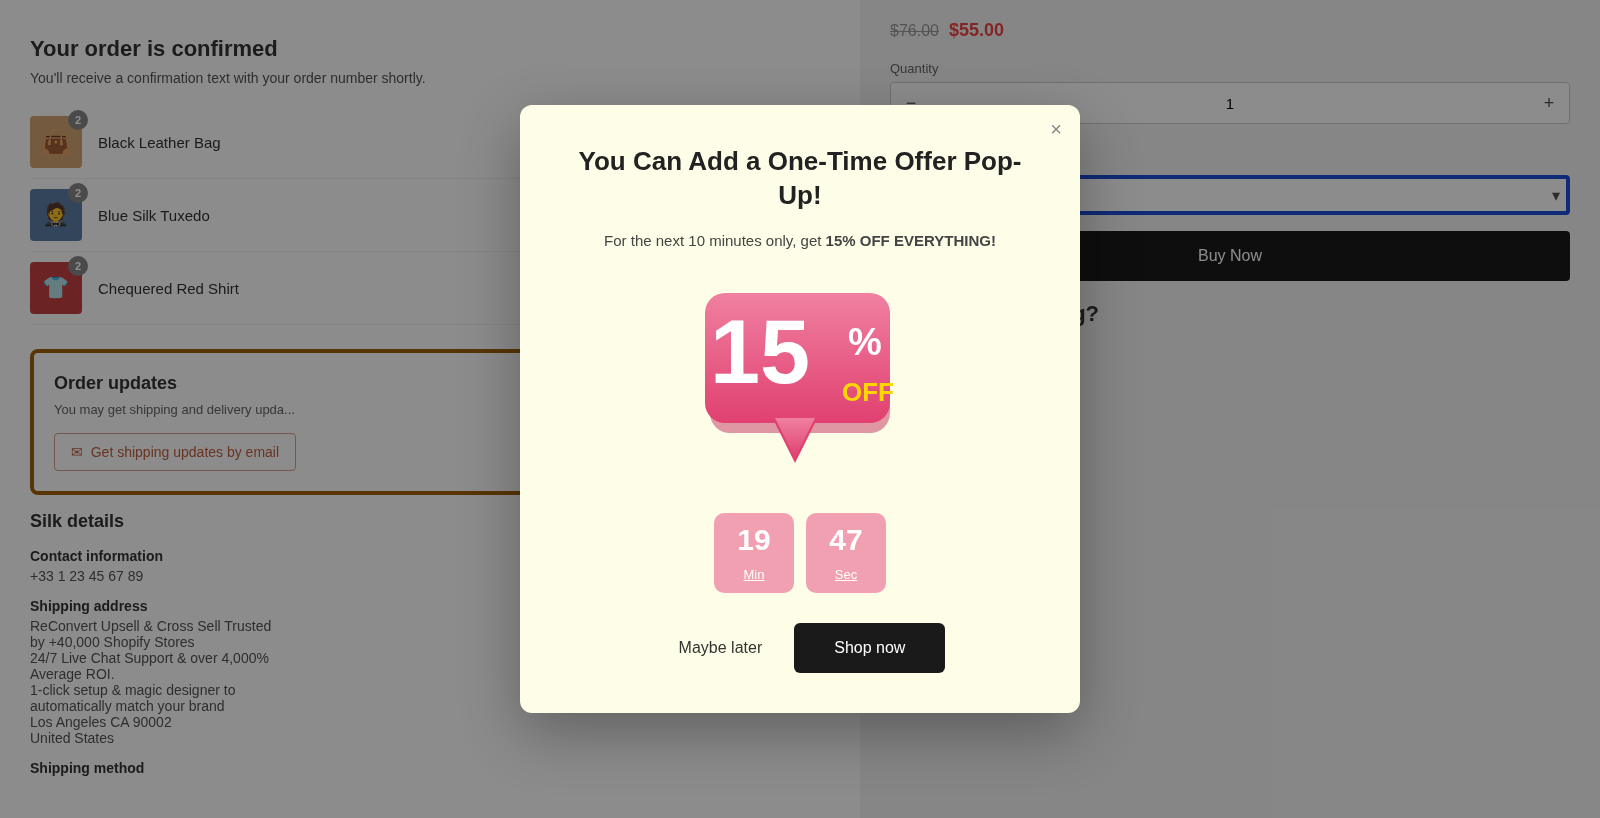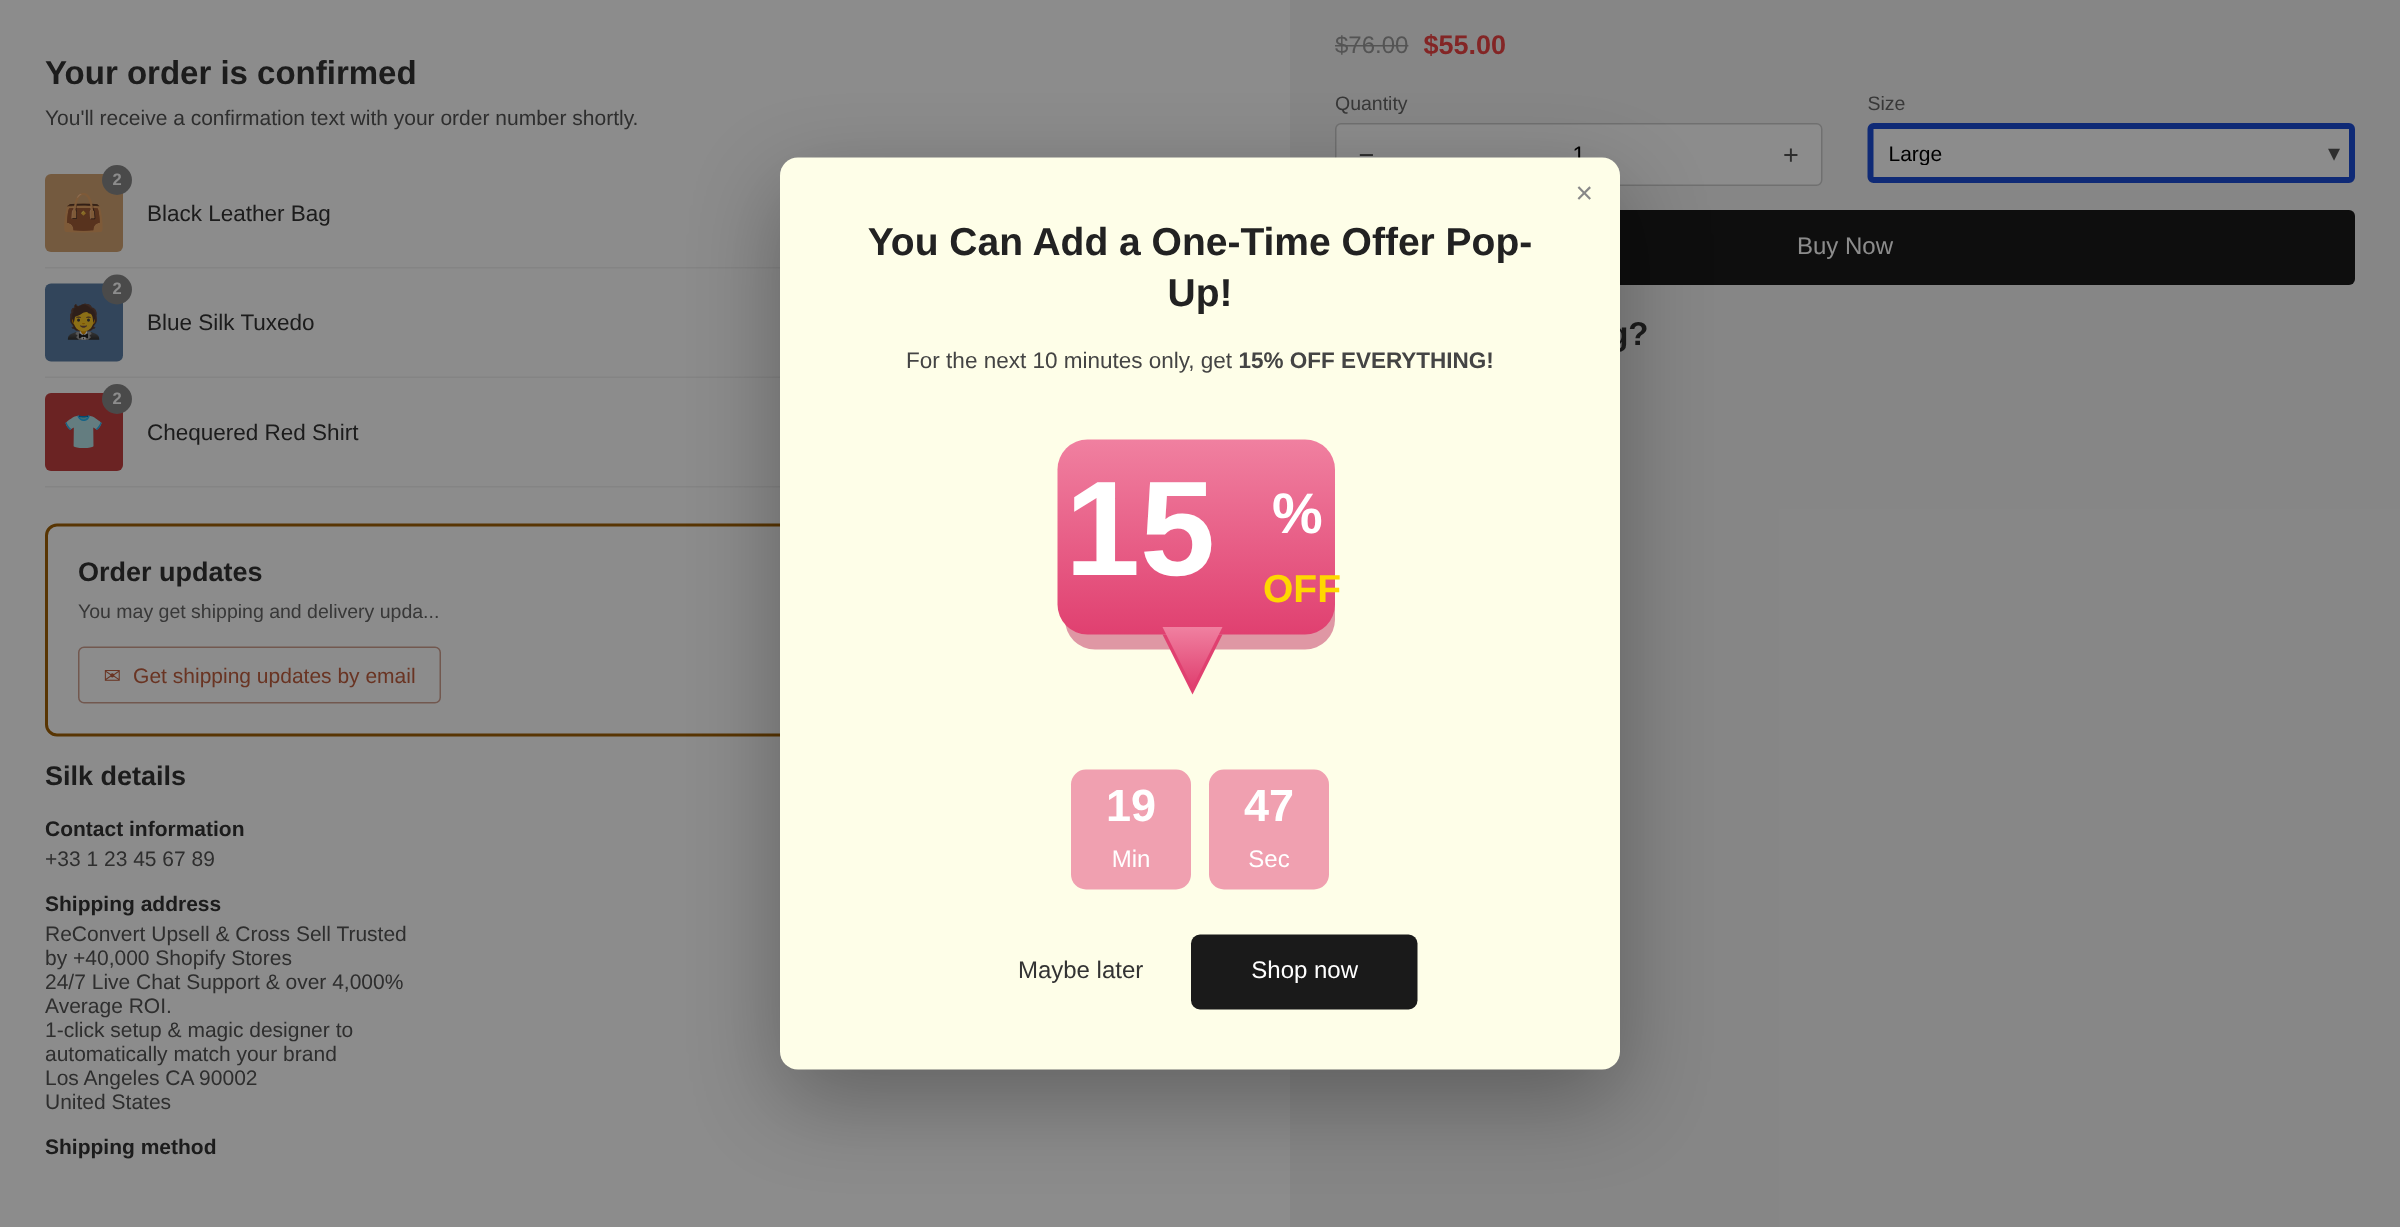"Quantity" .qty-size-row { flex-direction: none -> column }
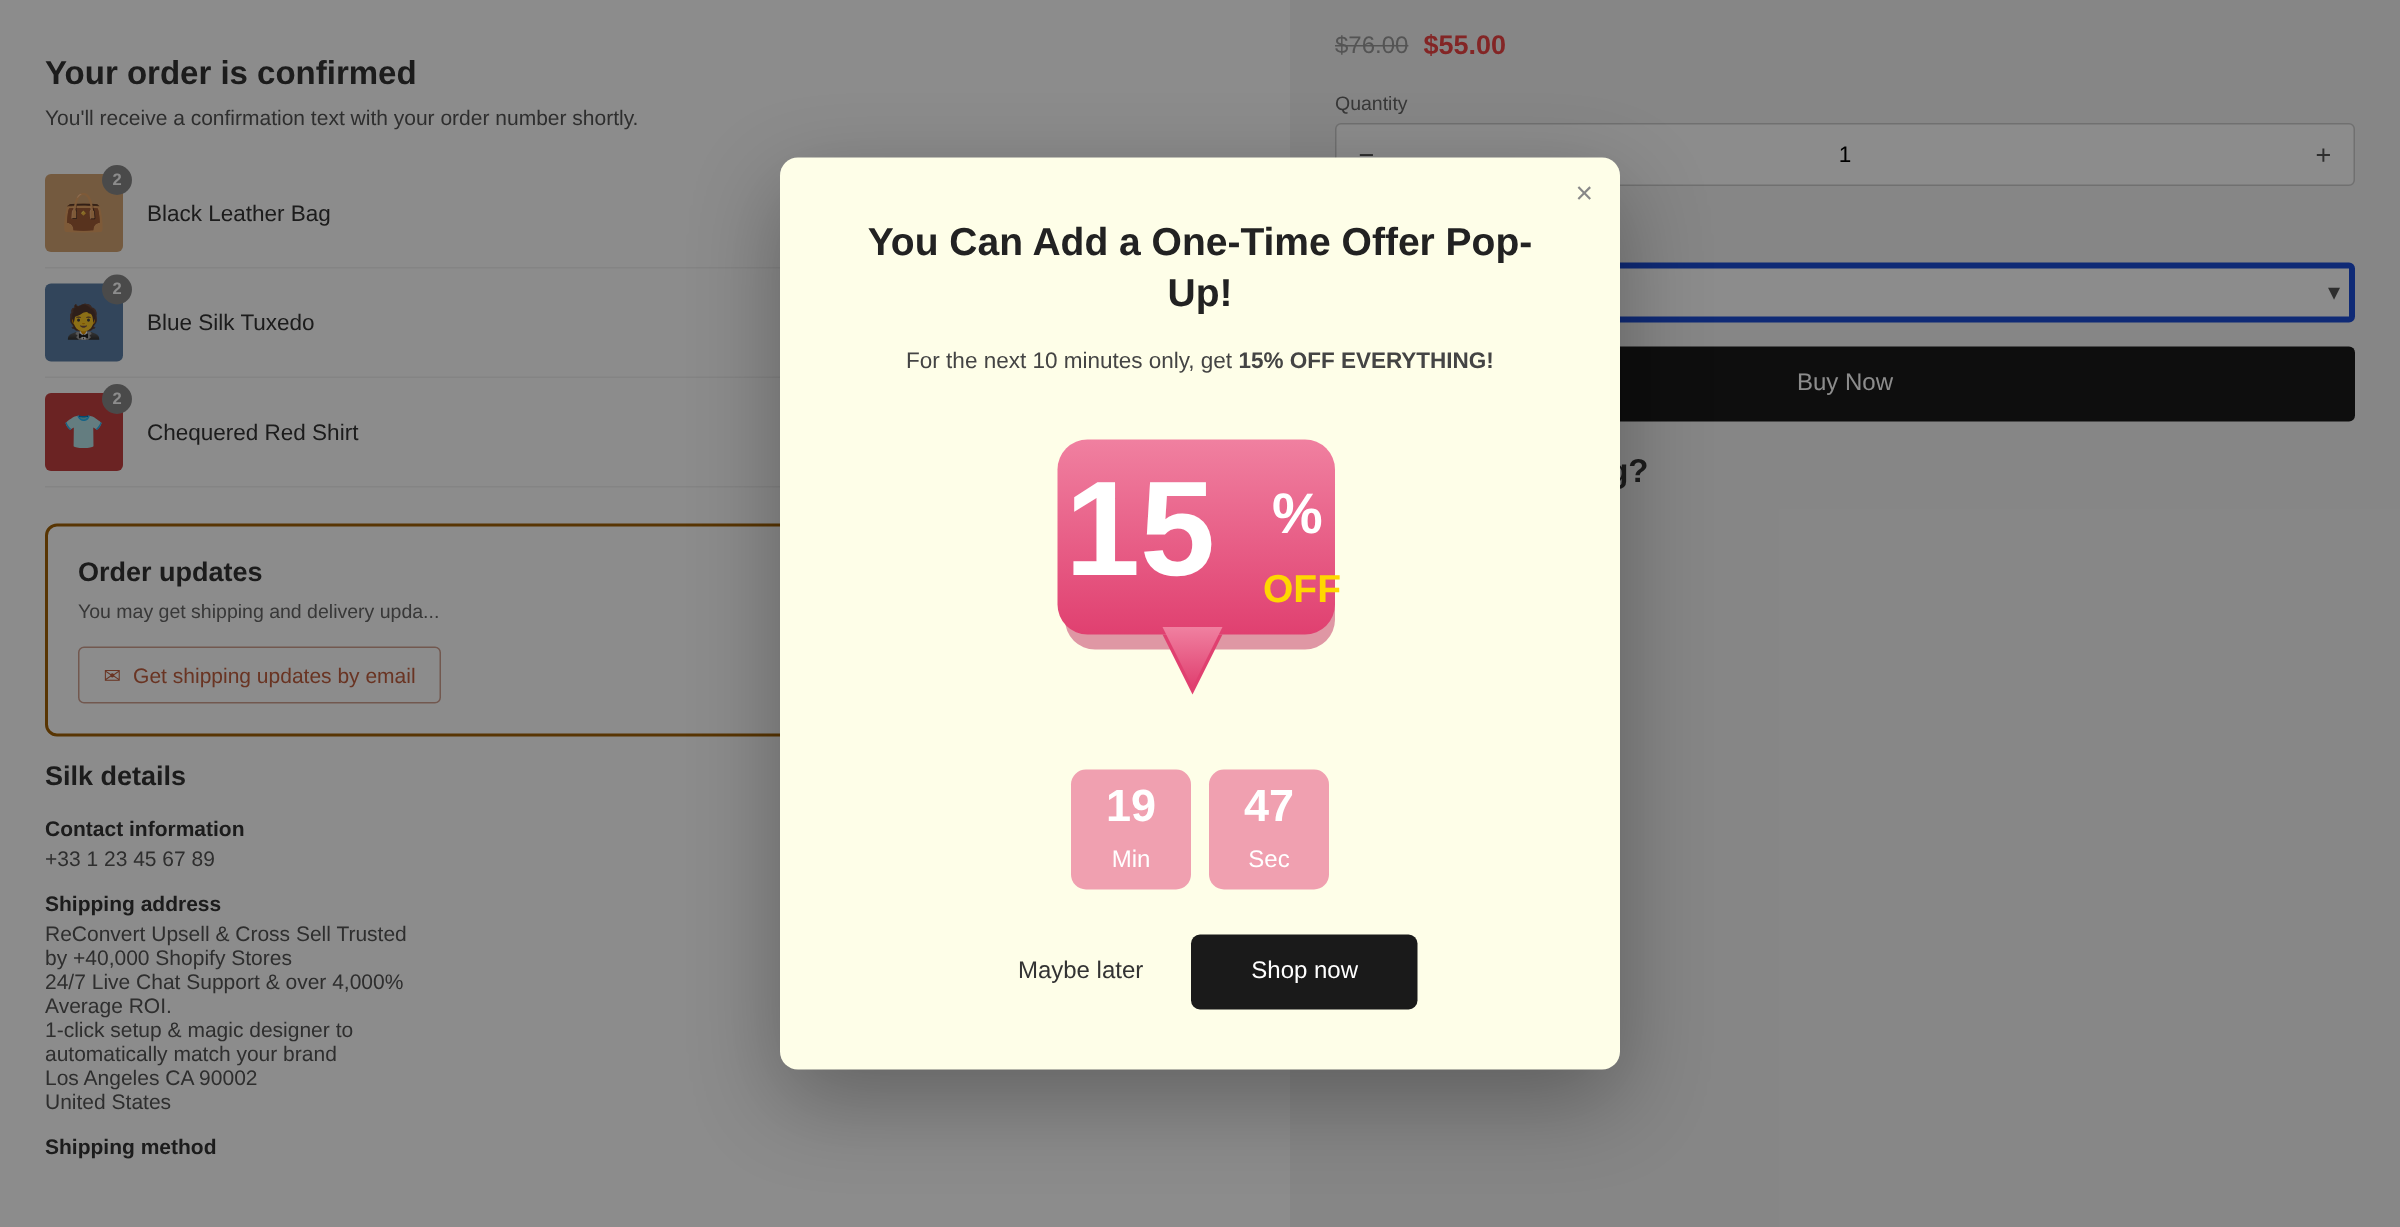"Order updates" .section-box { border: 2px solid #a16207 -> 4px solid #a16207 }
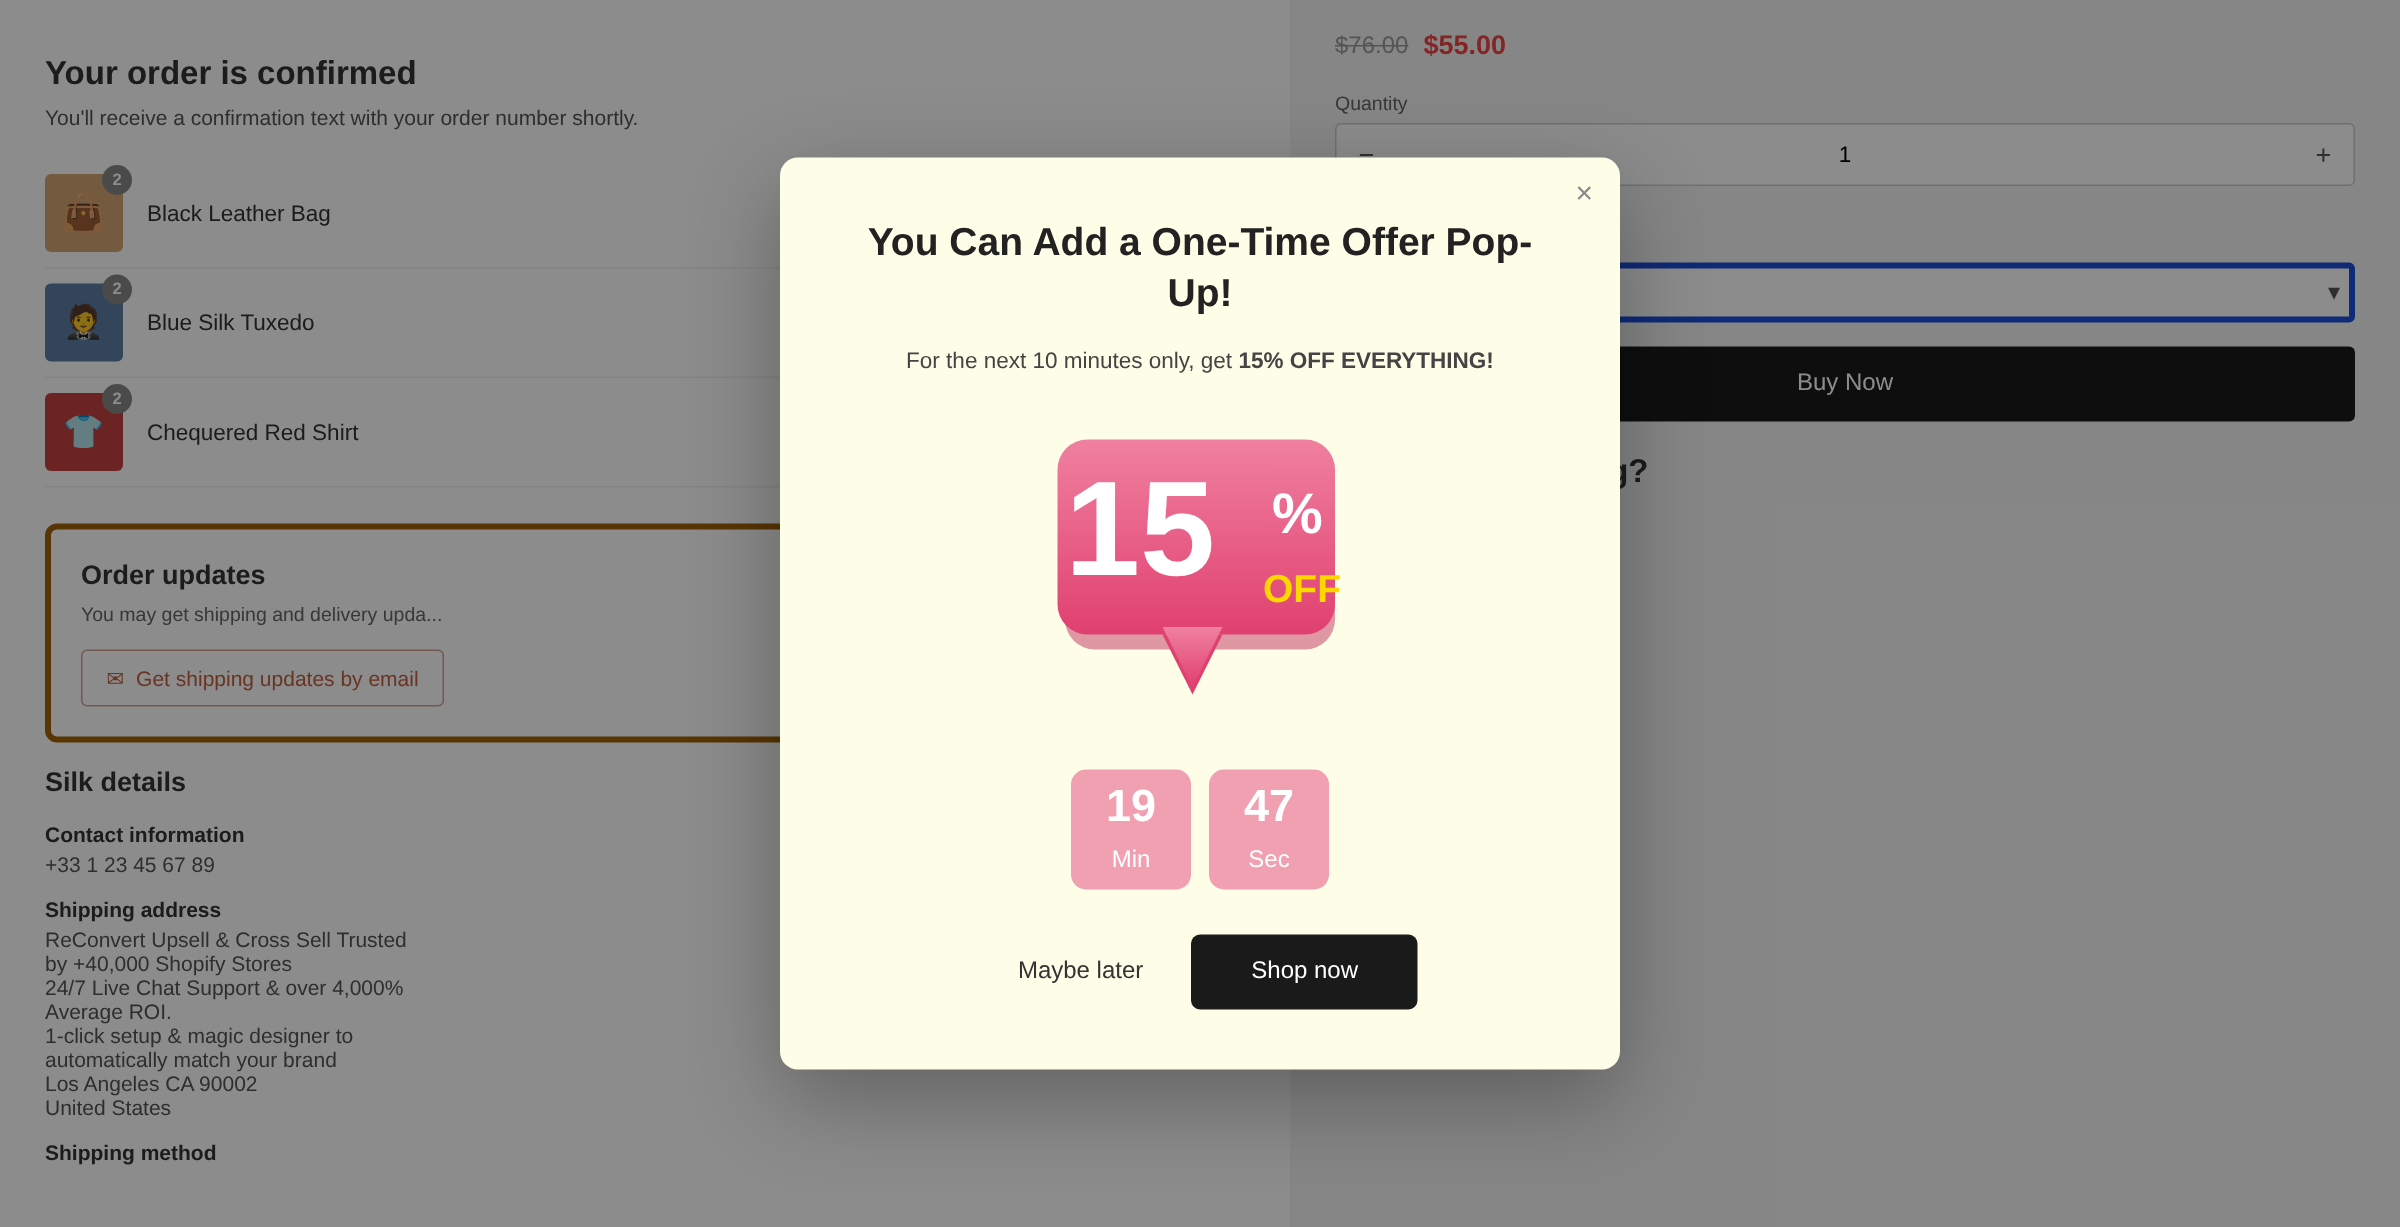"Min" .timer-label { font-size: 16px -> 13px; text-decoration: none -> underline }
